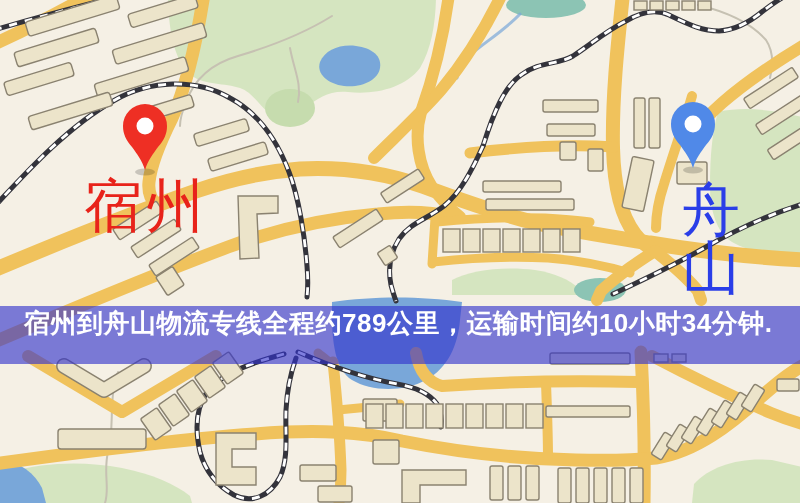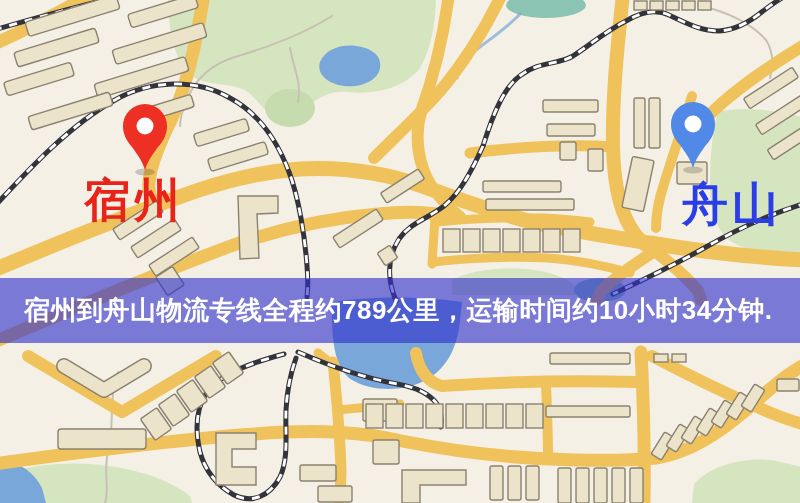"宿州" .city { font-size: 46px -> 58px; font-weight: bold -> normal }
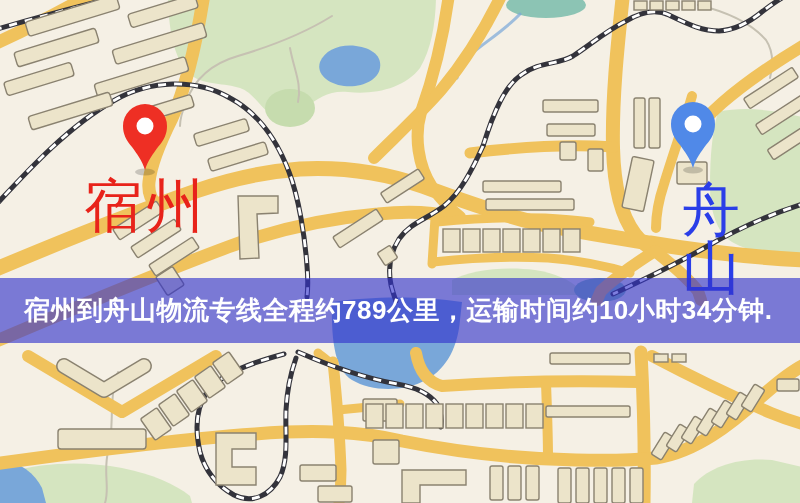"宿州到舟山物流专线全程约789公里，运输时间约10小时34分钟." .banner { align-items: center -> flex-start; height: 65px -> 58px; top: 278px -> 306px }
